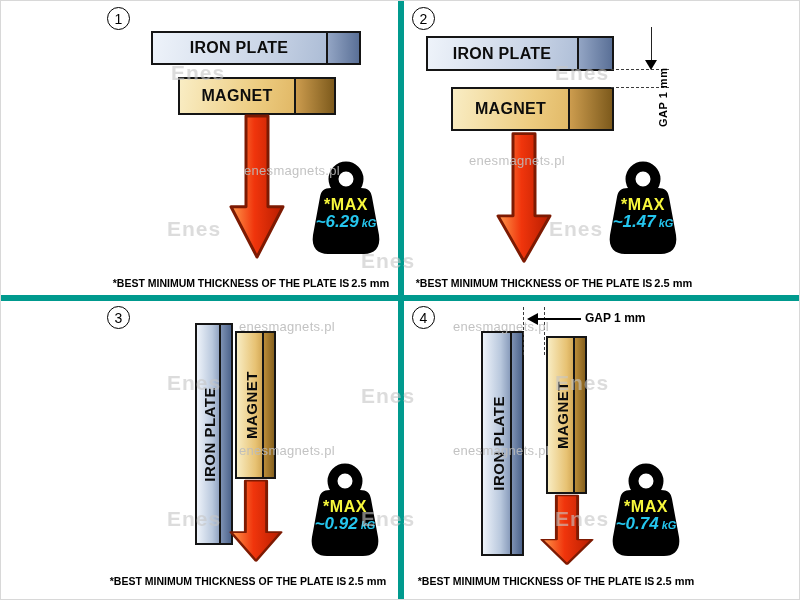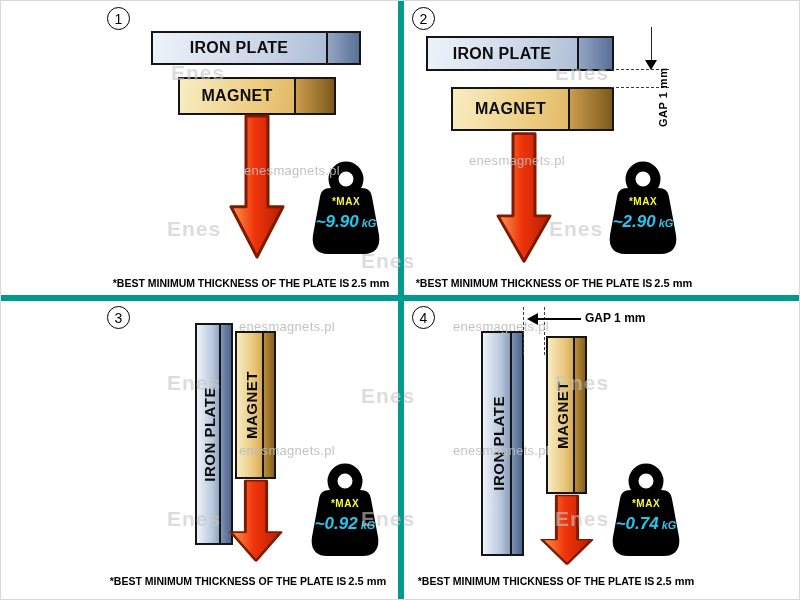"*MAX" .wmax { font-size: 10px -> 16px }
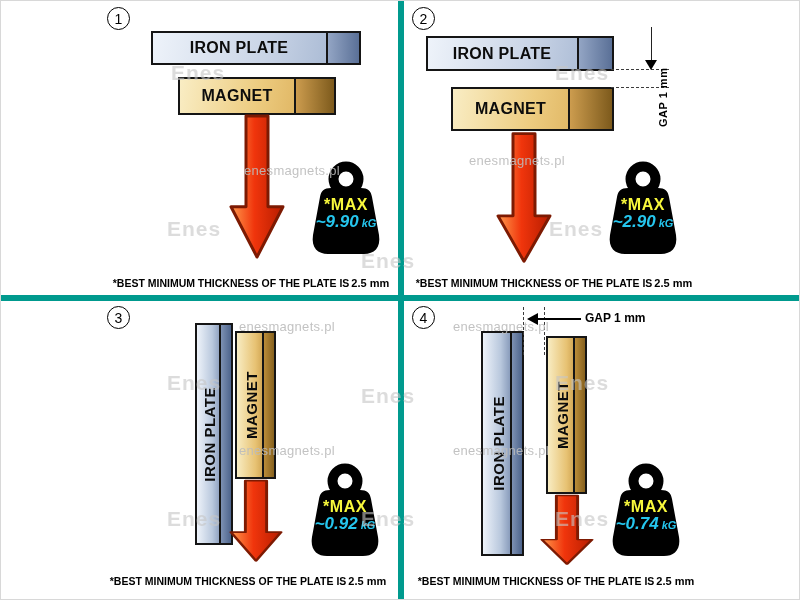"~9.90" span { text: 9.90 -> 6.29 }
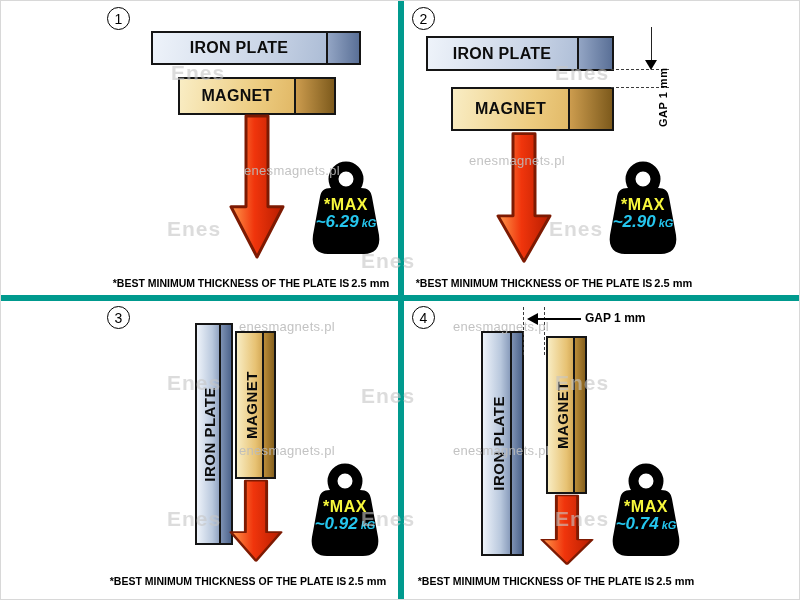"~2.90" span { text: 2.90 -> 1.47 }
